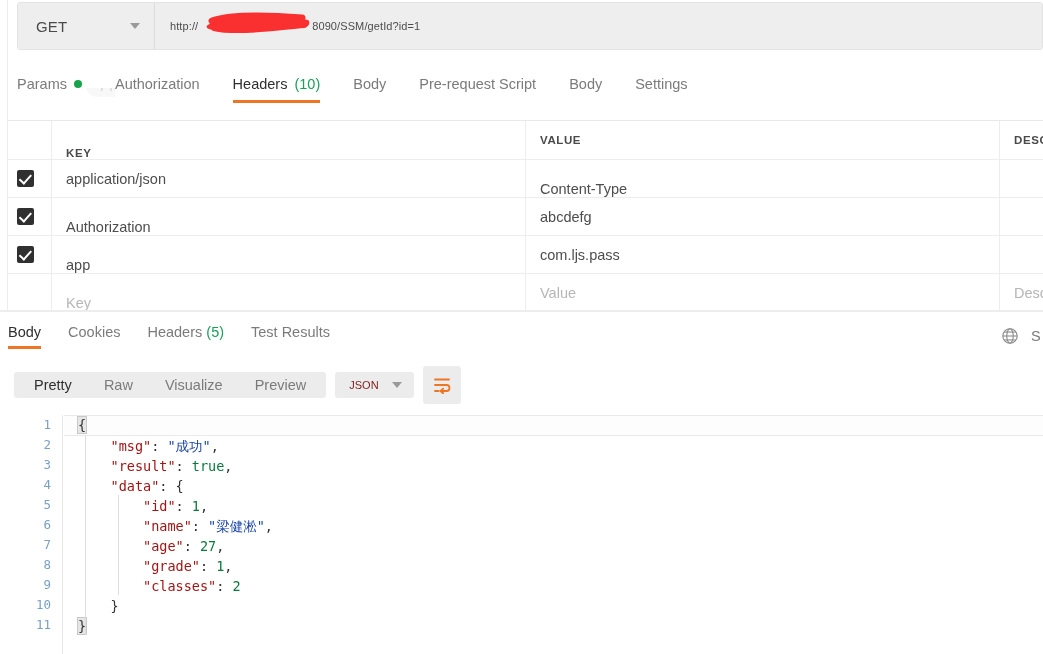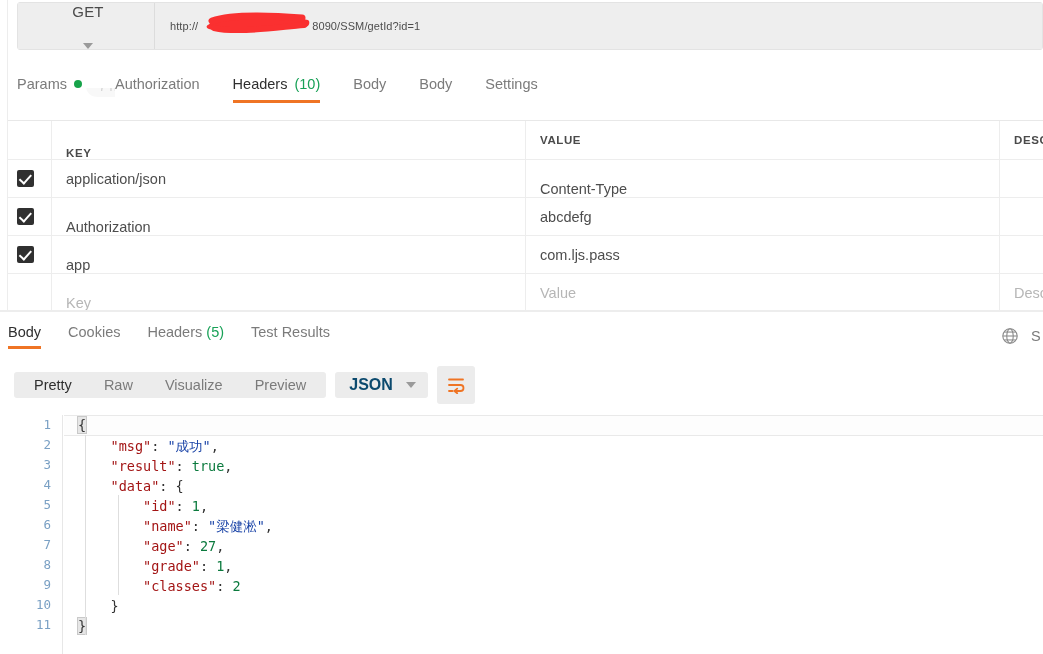"GET" .method-box { flex-direction: column -> none }
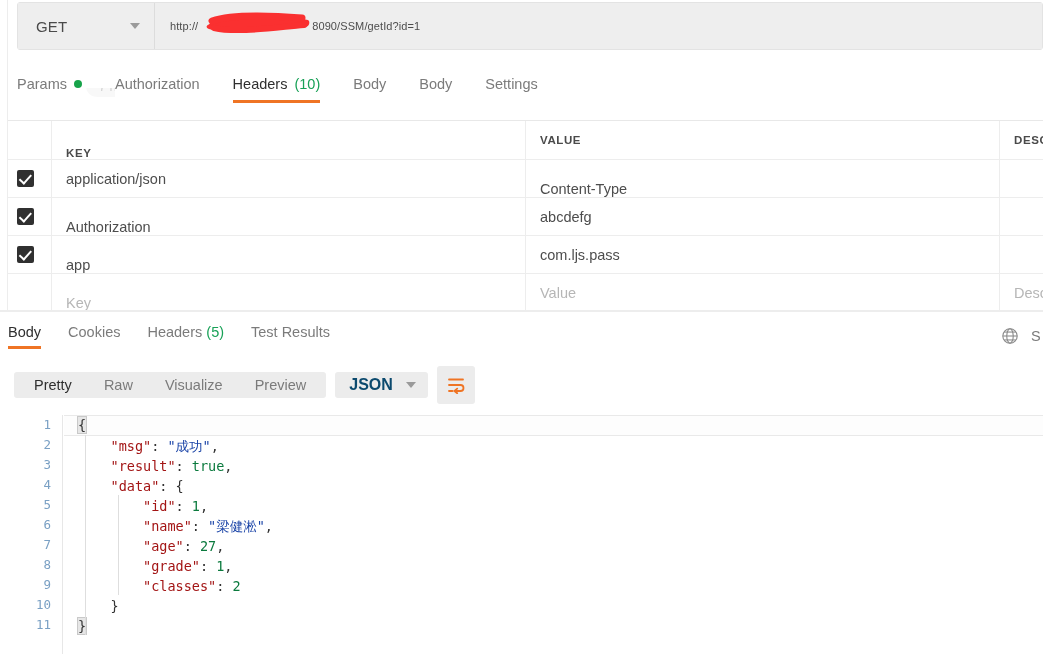"Pre-request Script" div.rtab { html: none -> <div> <span>Pre-request Script</span> </div> }
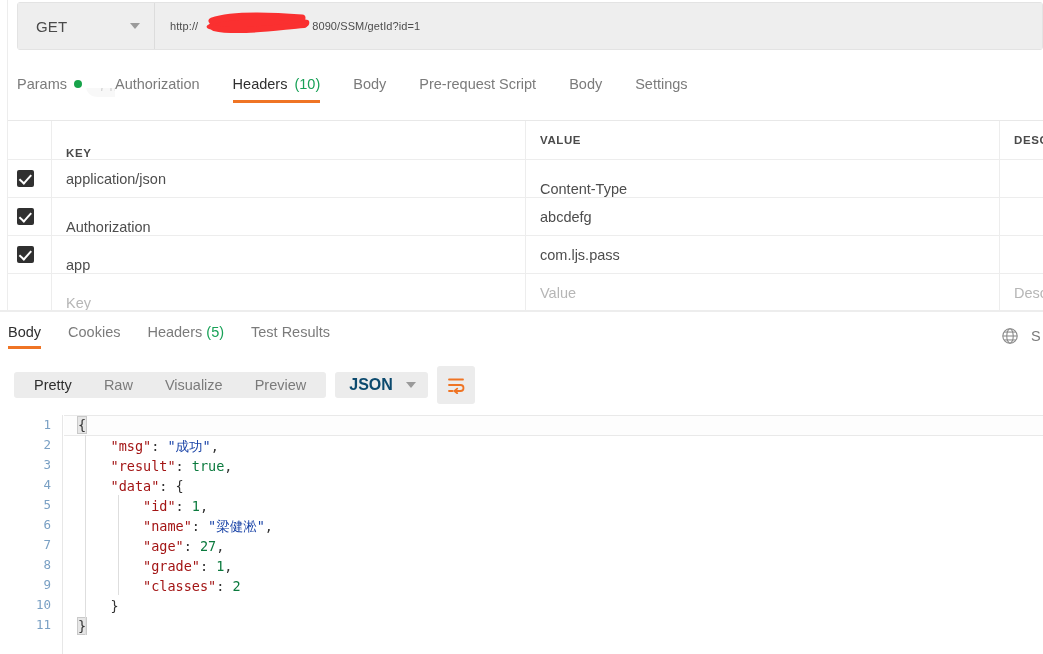"JSON" .sel-label { color: #0c4a6e -> #7f1d1d; font-size: 16px -> 11px; font-weight: bold -> none }
